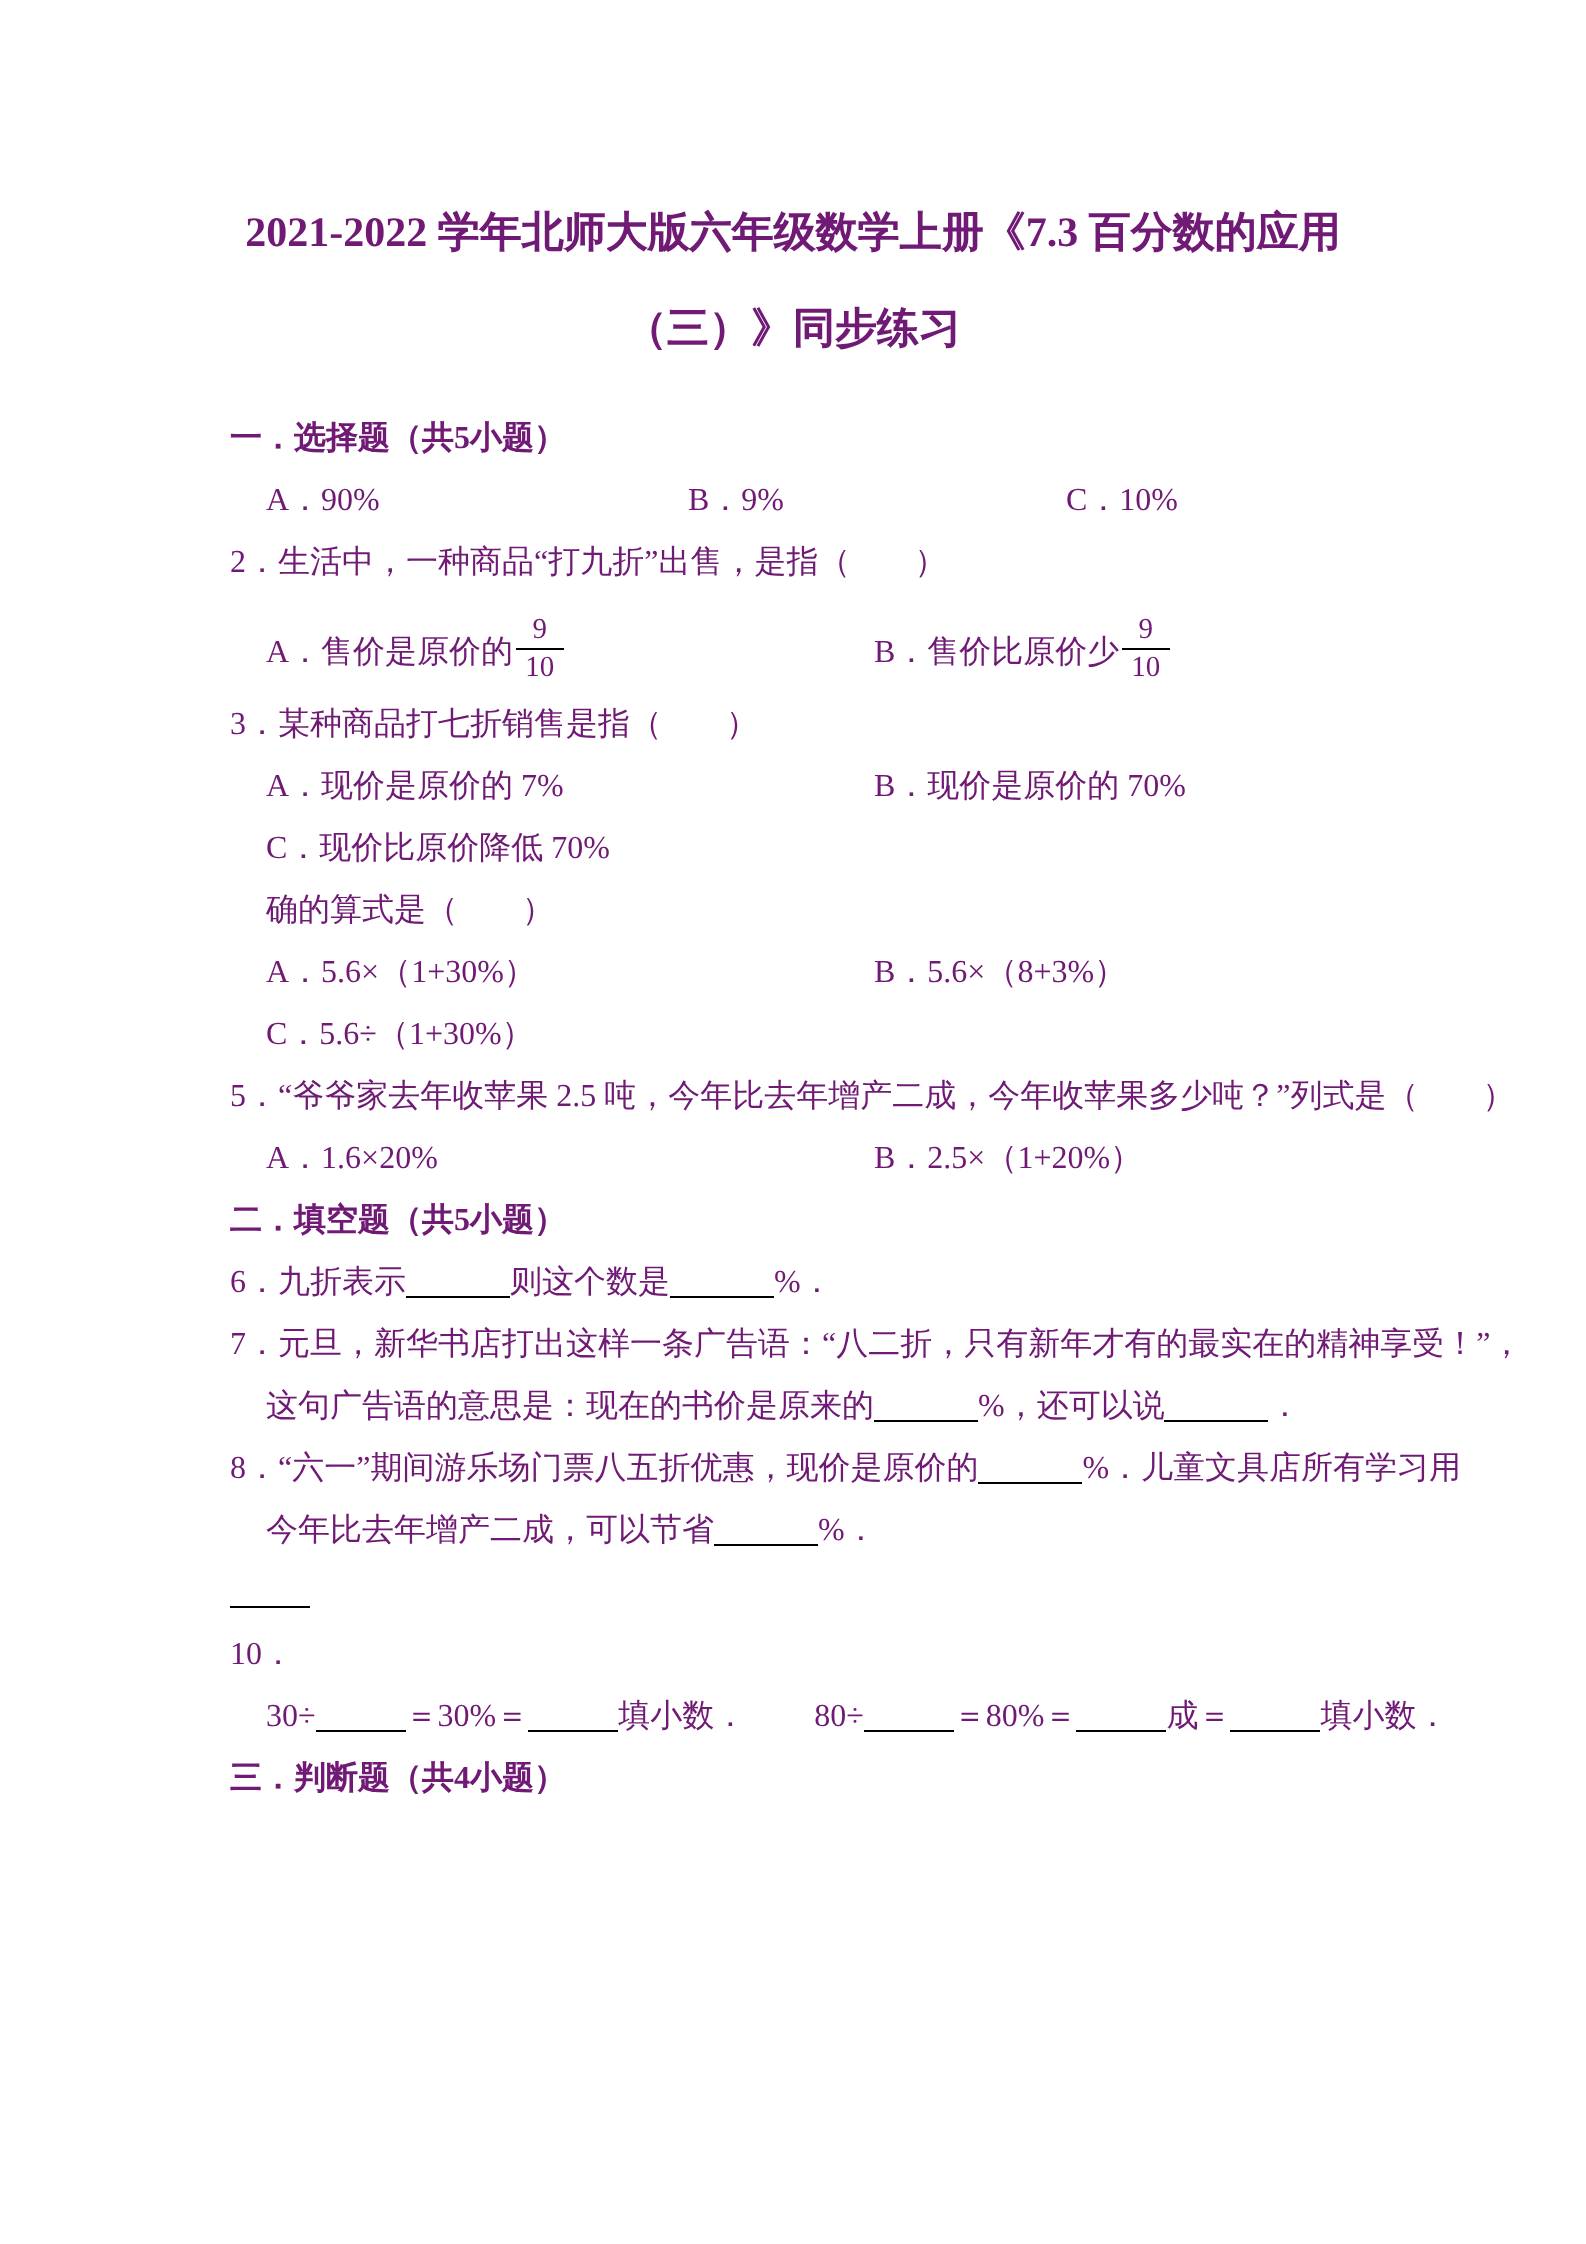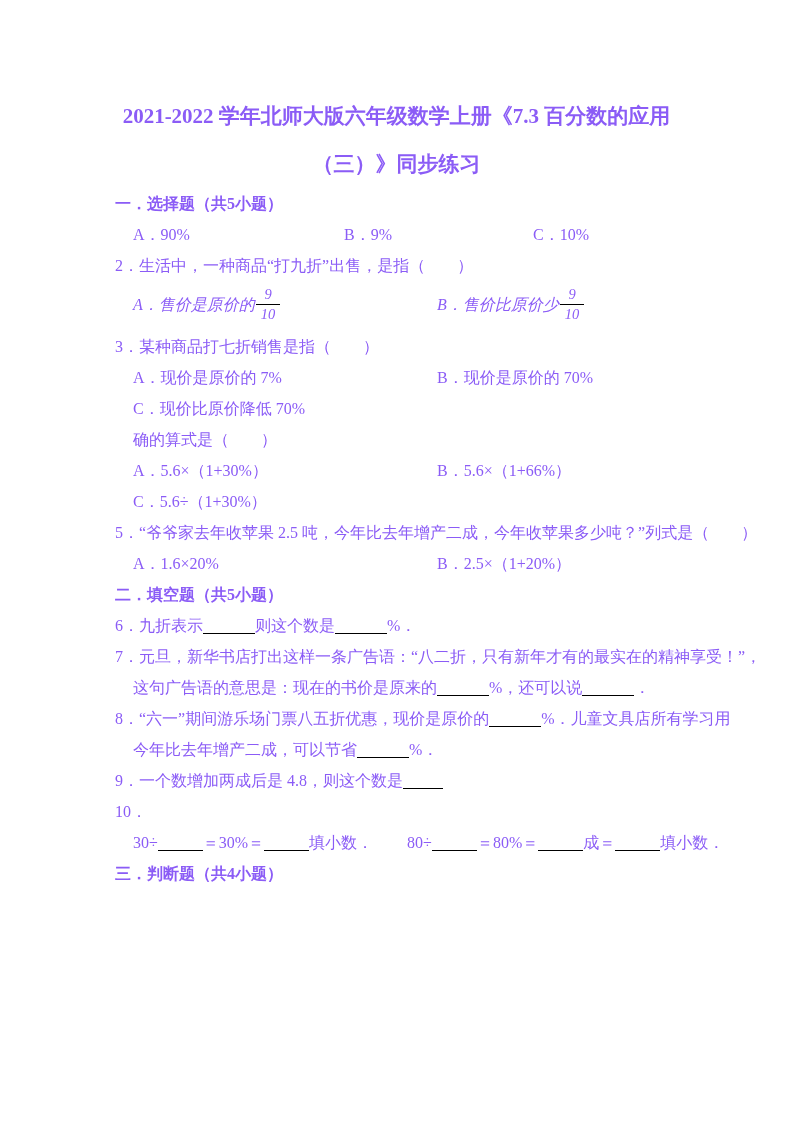"2021-2022 学年北师大版六年级数学上册《7.3 百分数的应用" .page { color: #8b5cf6 -> #701a75 }
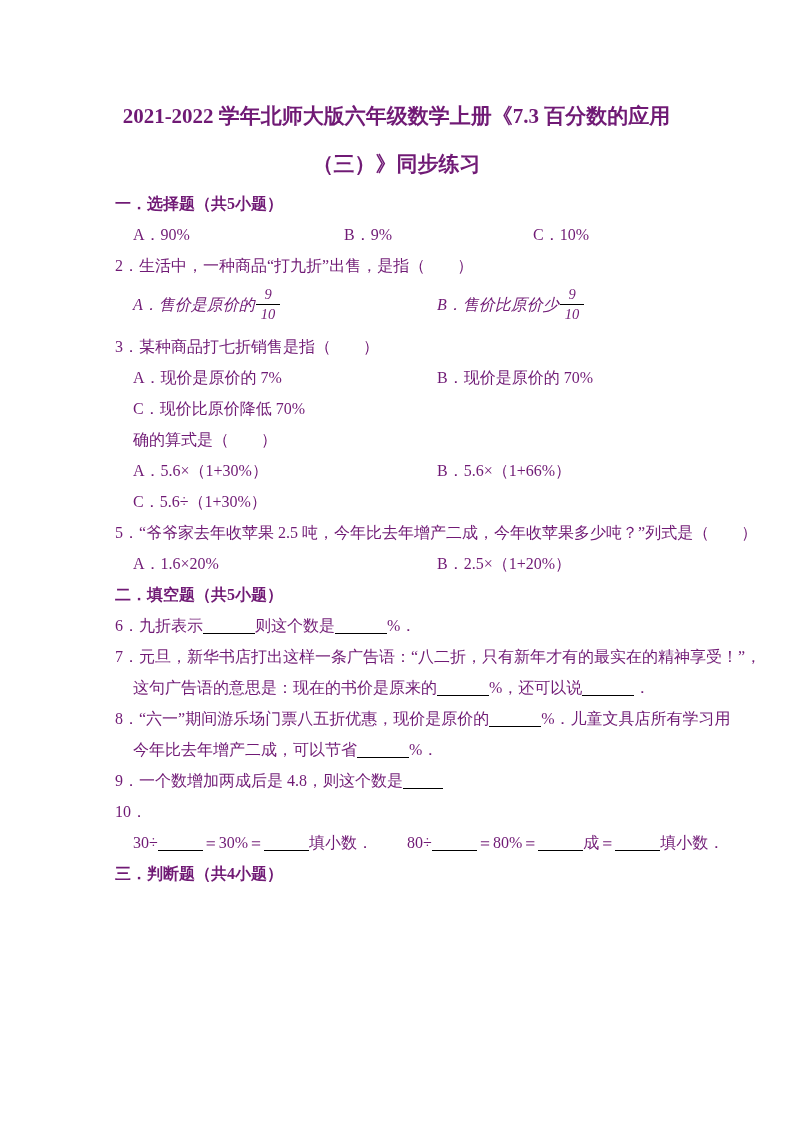"一．选择题（共5小题）" .content { margin-top: 0 -> 16px }
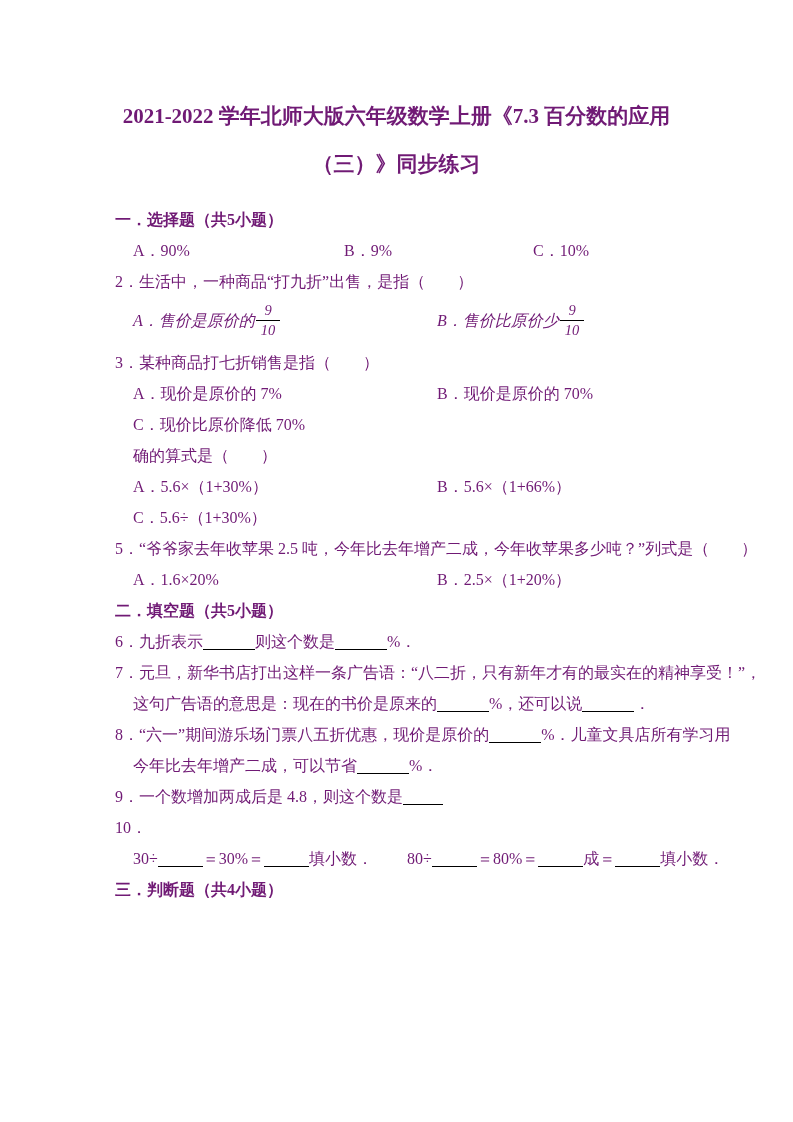"A．售价是原价的" .fracrow { align-items: center -> flex-end; font-style: italic -> none }
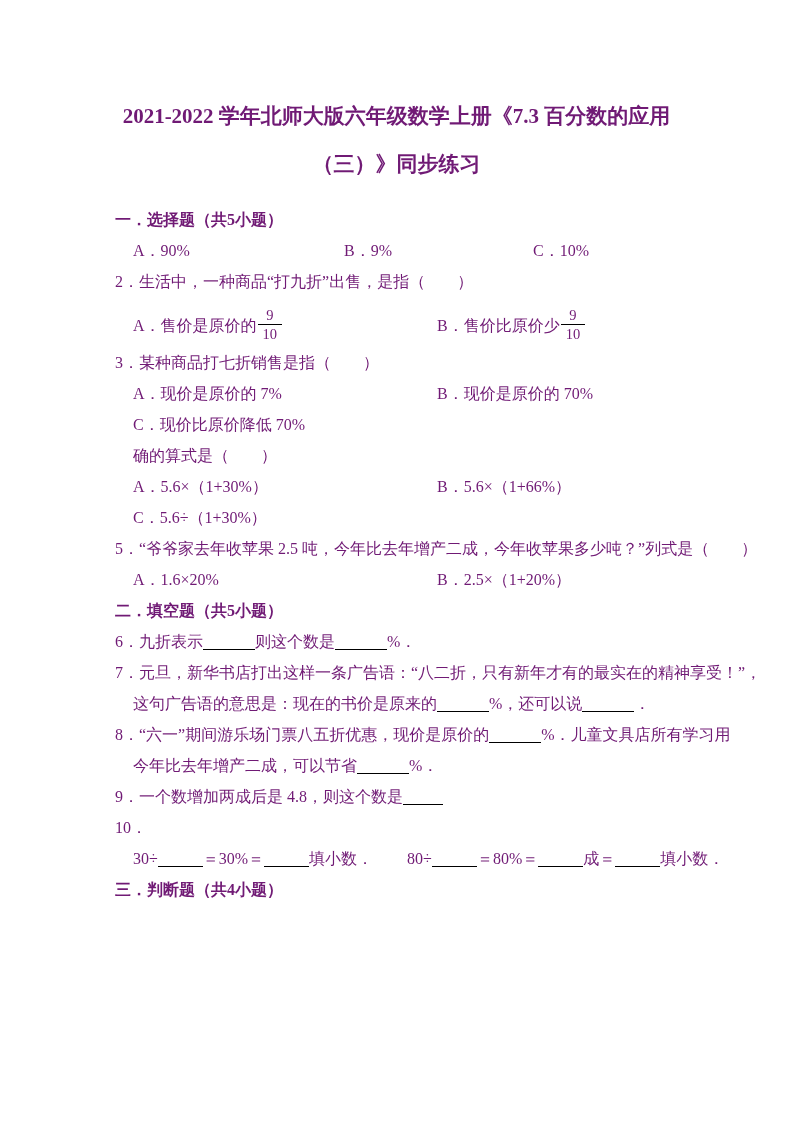"B．5.6×（1+66%）" span.c2 { text: 1+66% -> 8+3% }
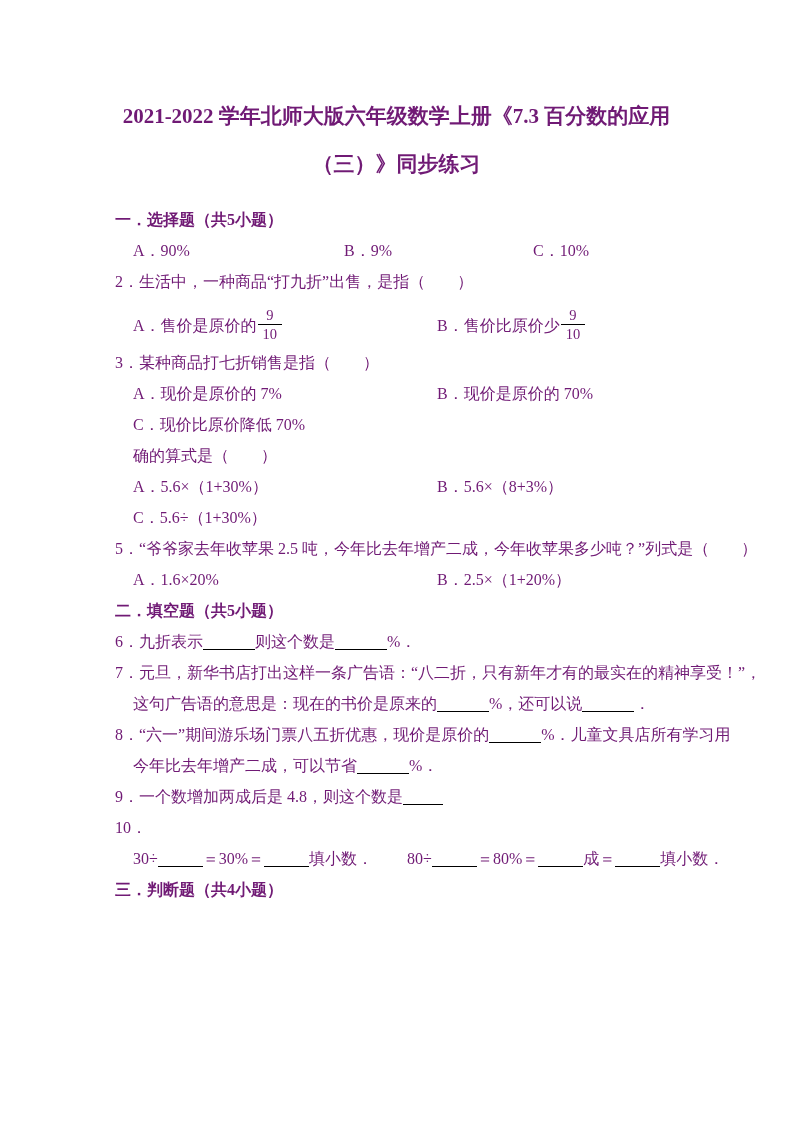"9．一个数增加两成后是 4.8，则这个数是" span { html: <span>9．一个数增加两成后是 4.8，则这个数是</span> -> none }
